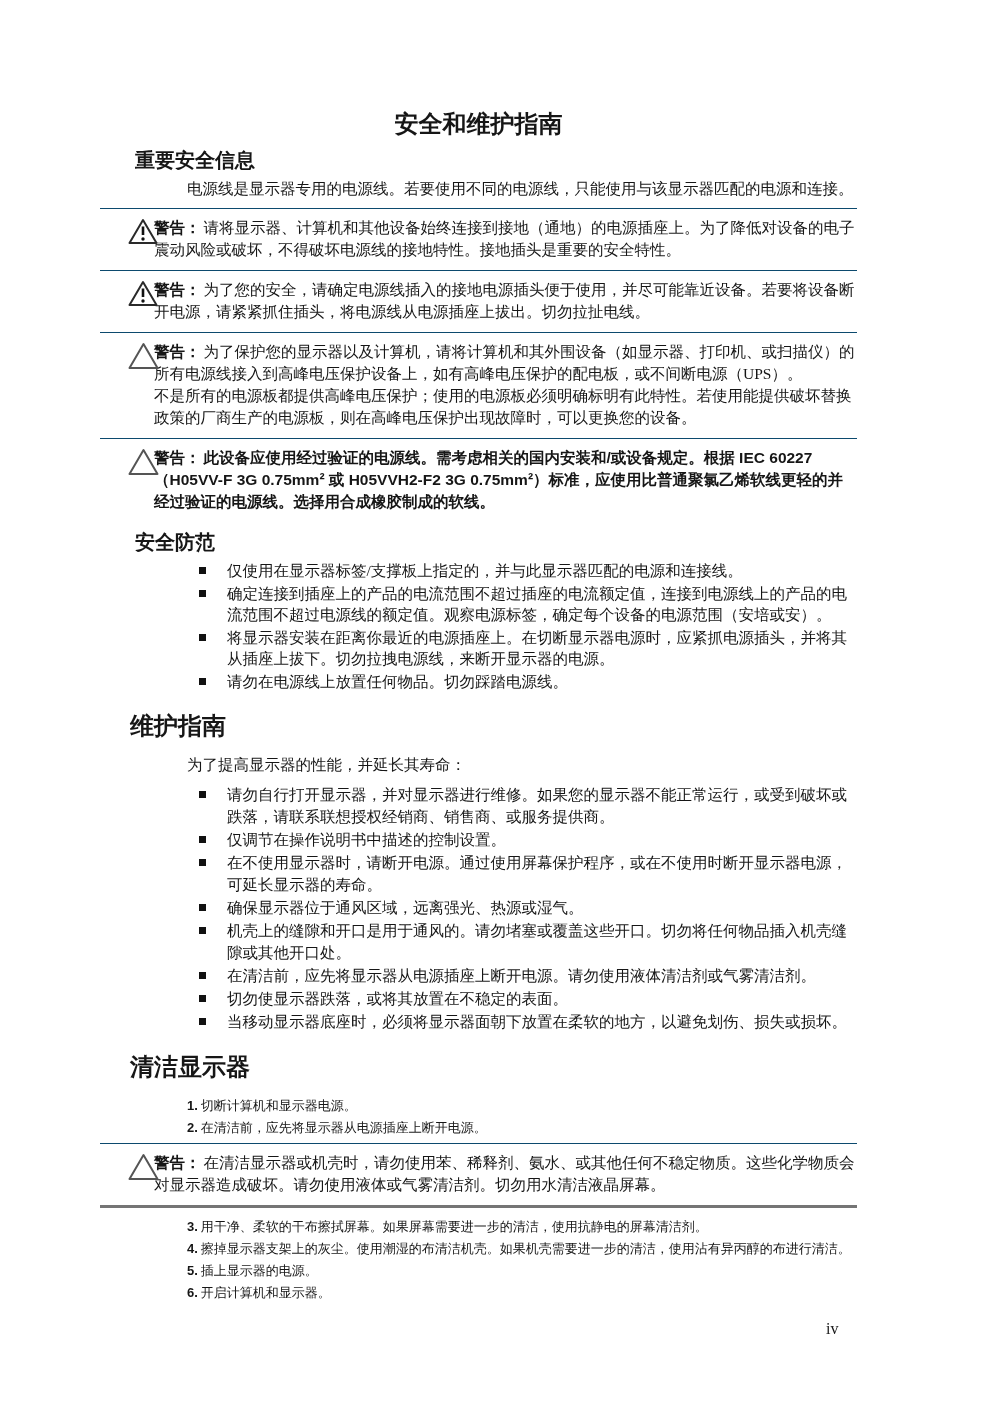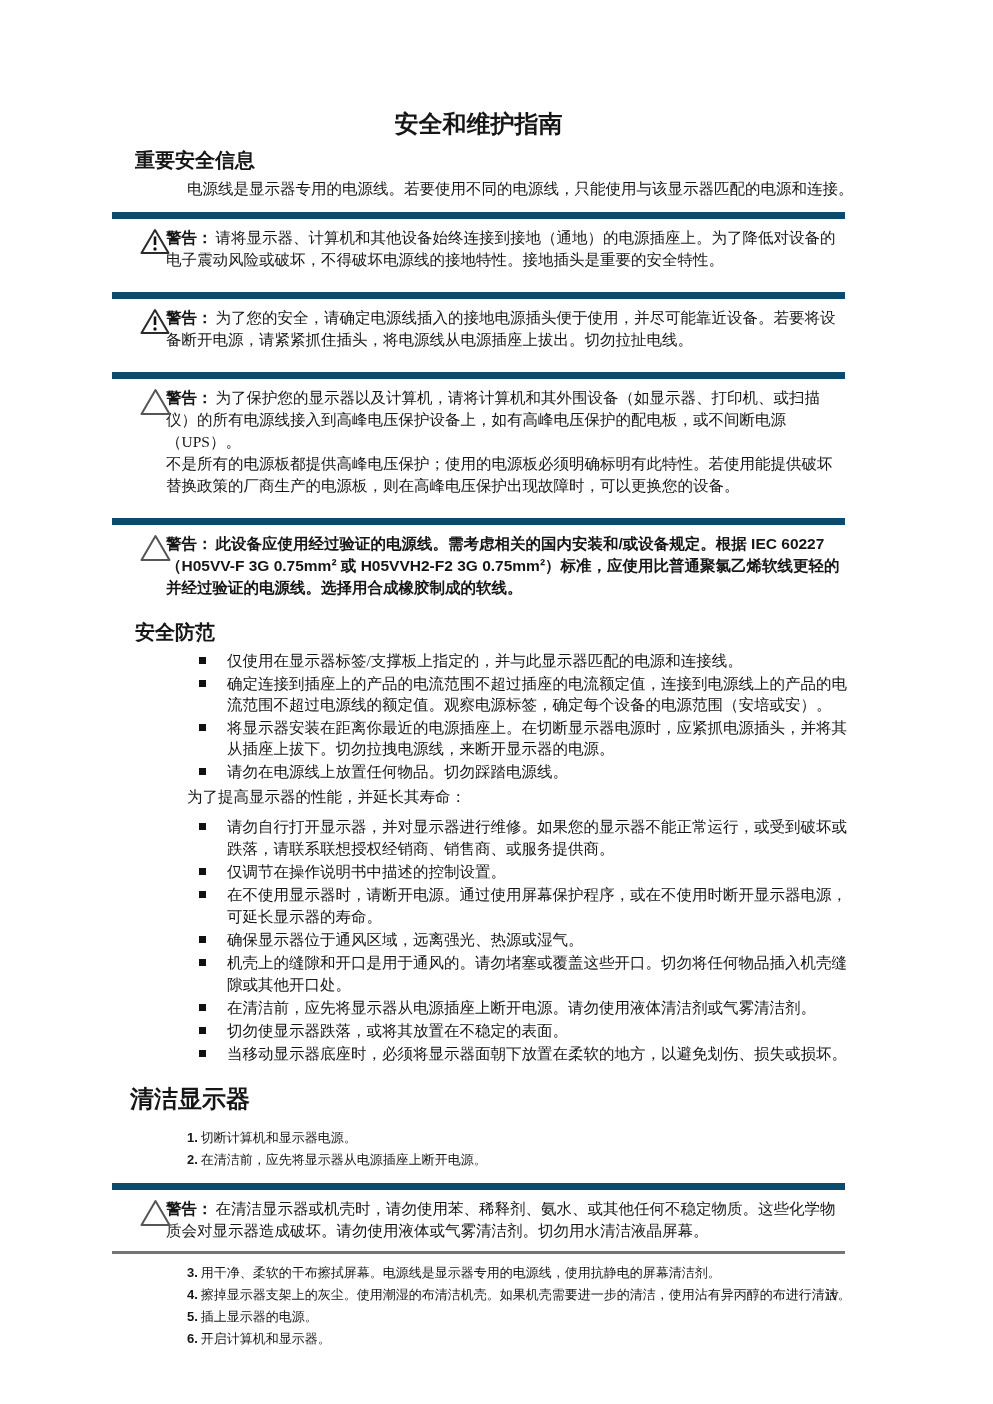"警告：" .warning { border-top: 7px solid #0c4a6e -> 1px solid #0c4a6e; margin: 12px -> 0 }
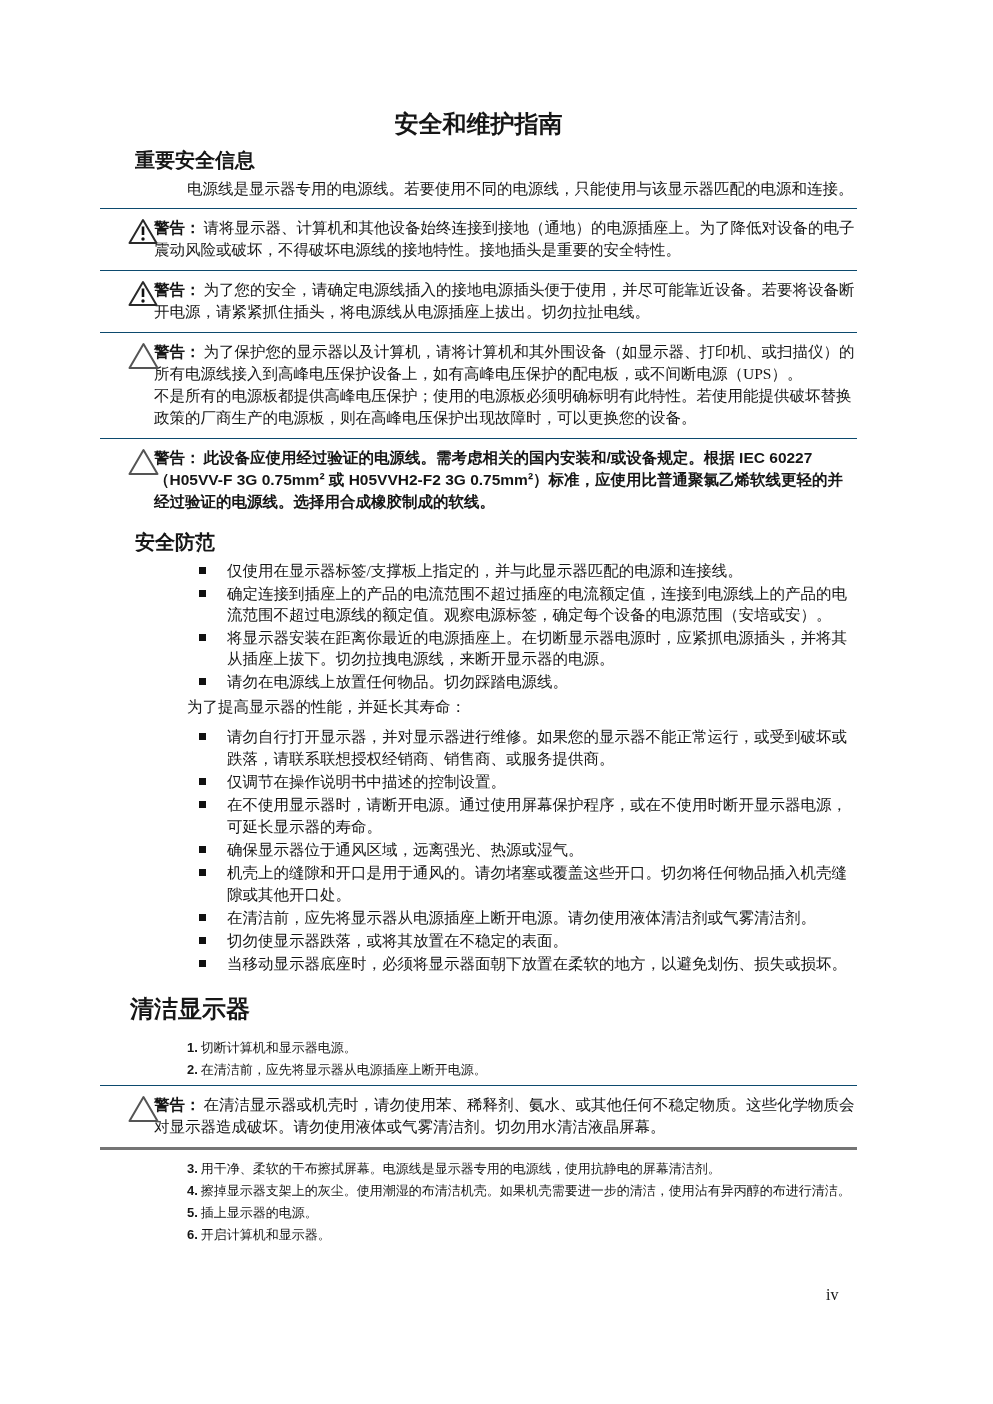"维护指南" h2.heading-lg { html: none -> <h2>维护指南</h2> }
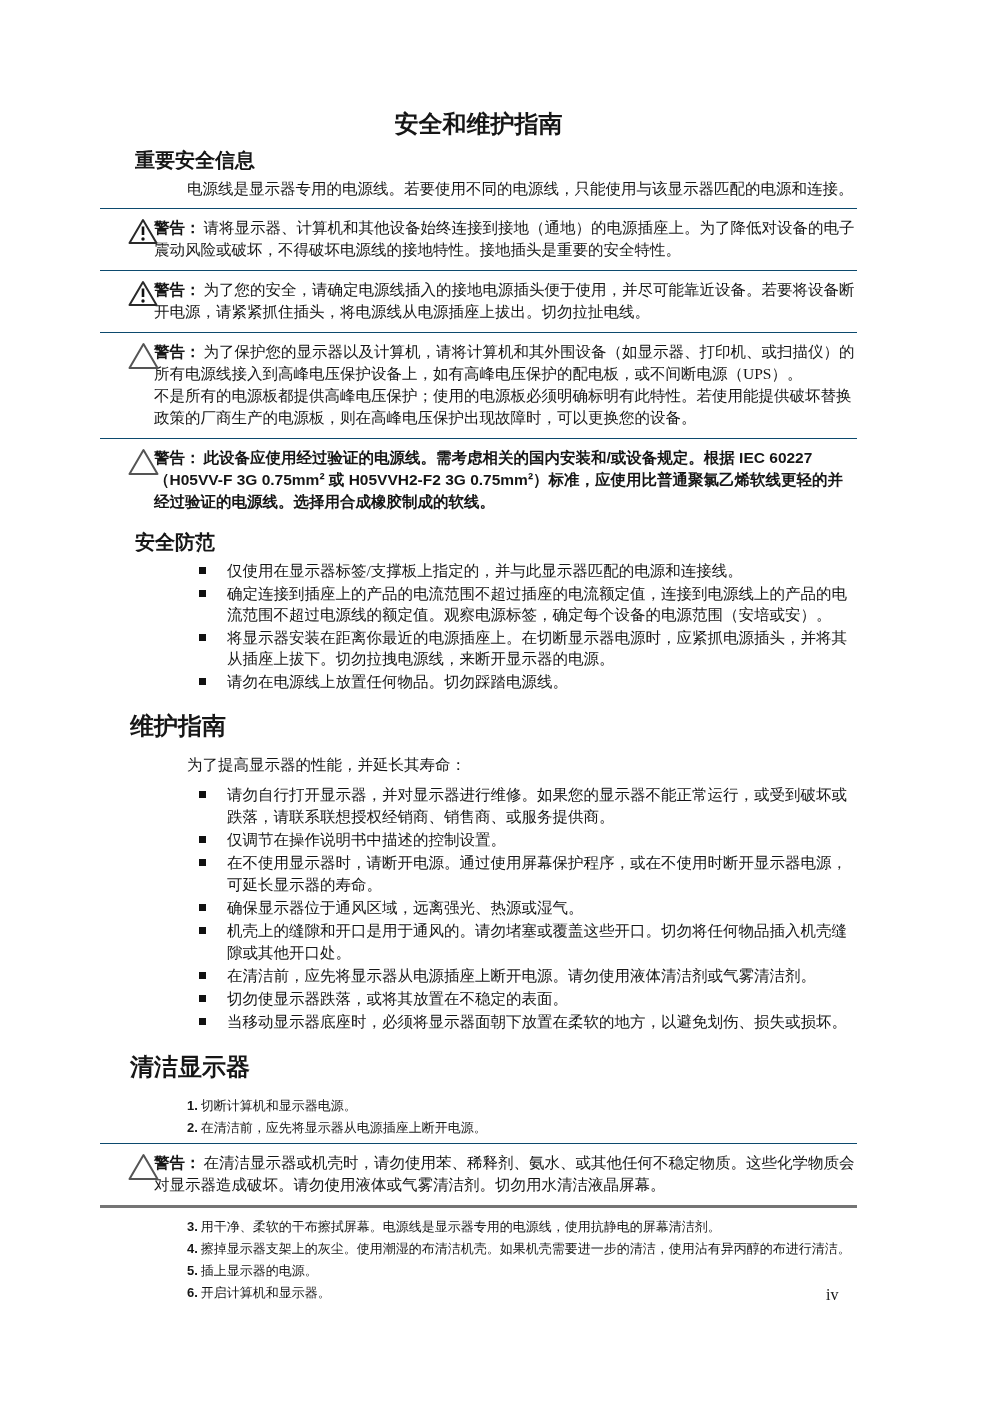"用干净、柔软的干布擦拭屏幕。电源线是显示器专用的电源线，使用抗静电的屏幕清洁剂。" span { text: 电源线是显示器专用的电源线 -> 如果屏幕需要进一步的清洁 }
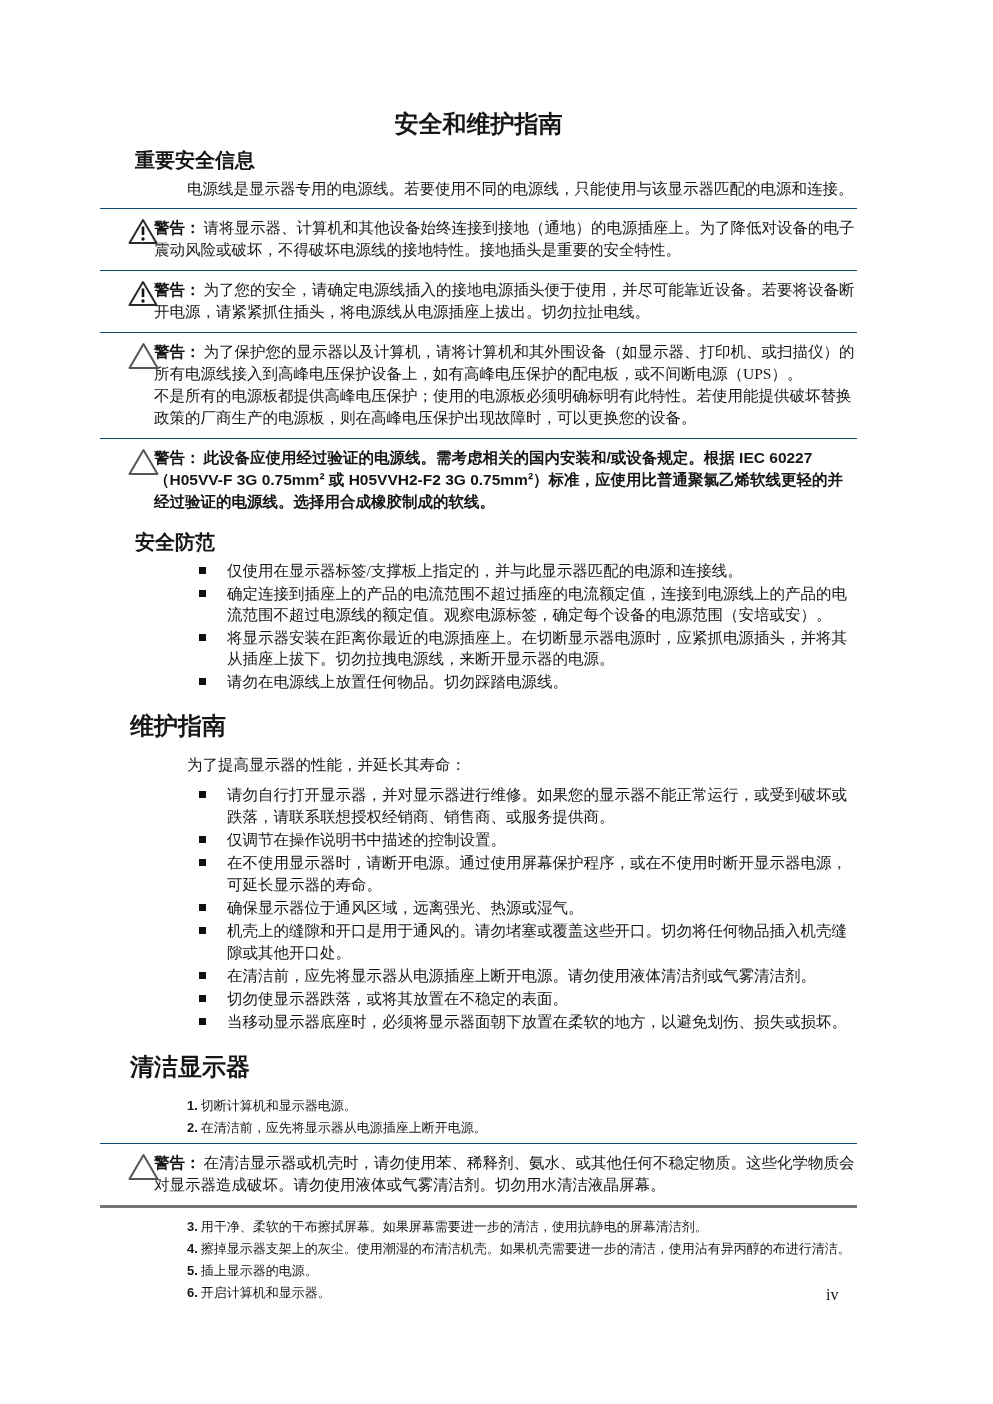"iv" .page-number { top: 1286px -> 1320px }
